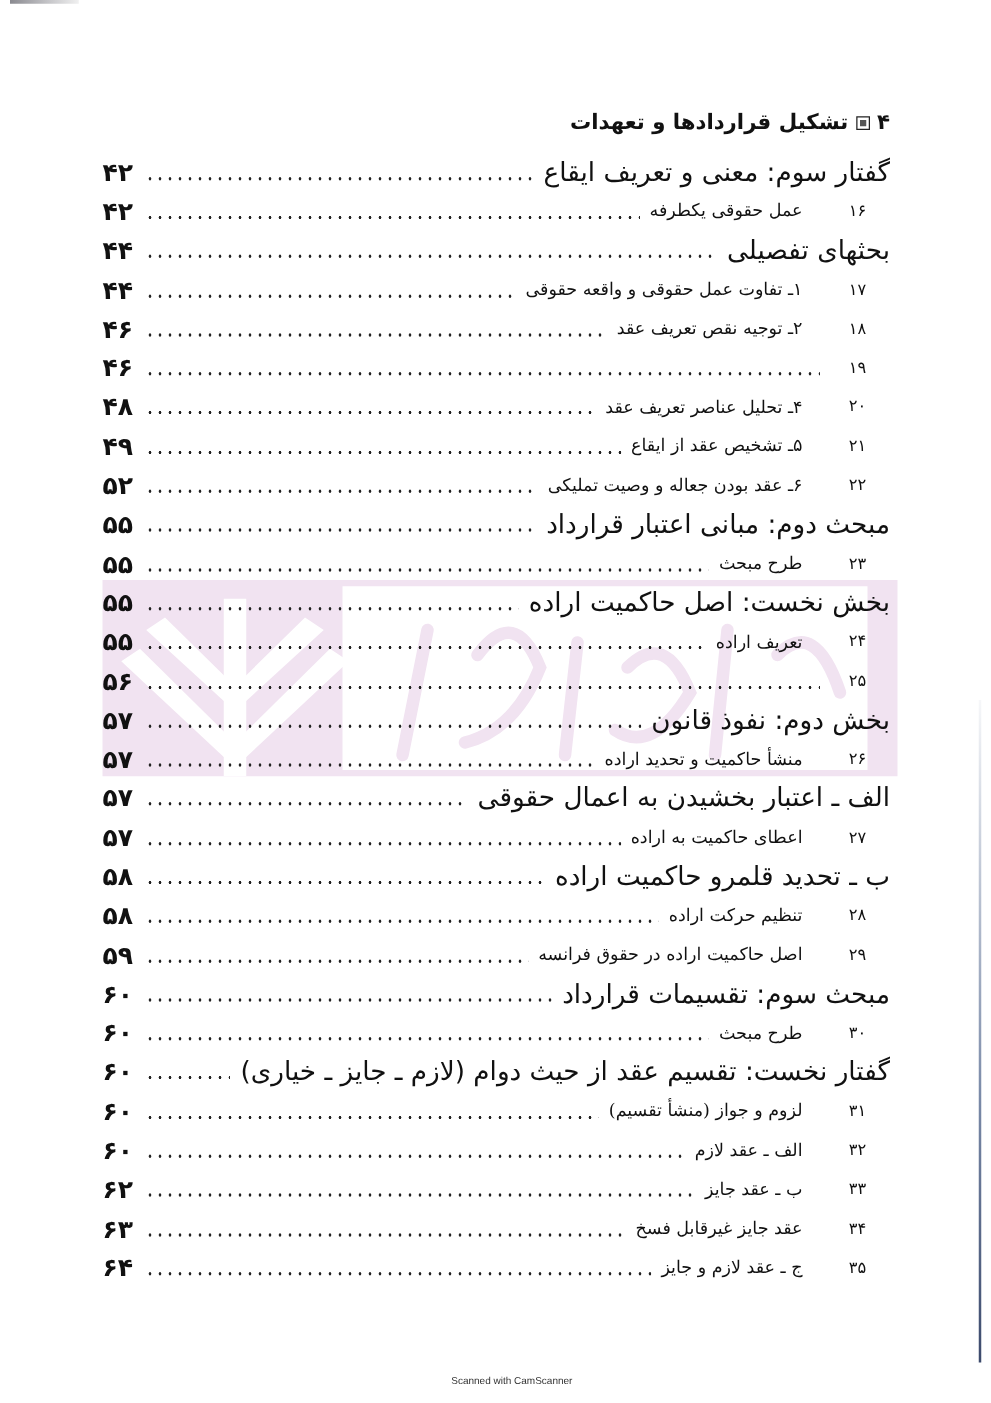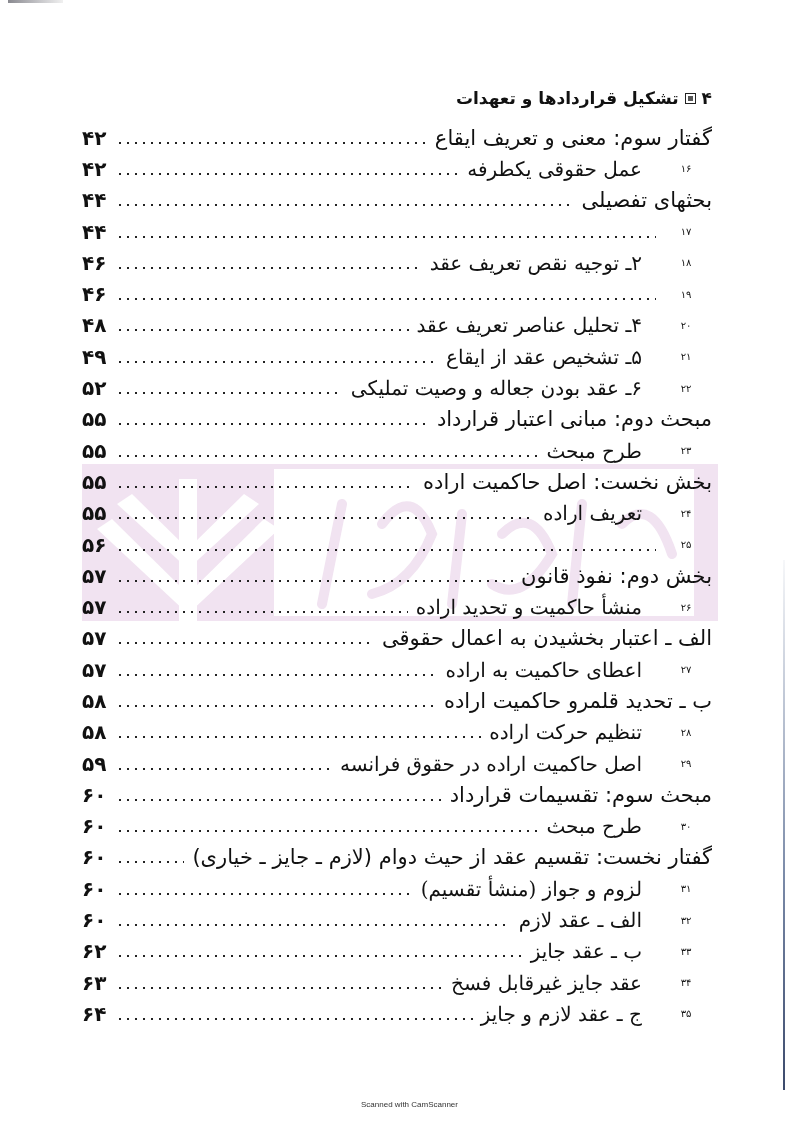"عمل حقوقی یکطرفه" .row .title { font-size: 20px -> 14px }
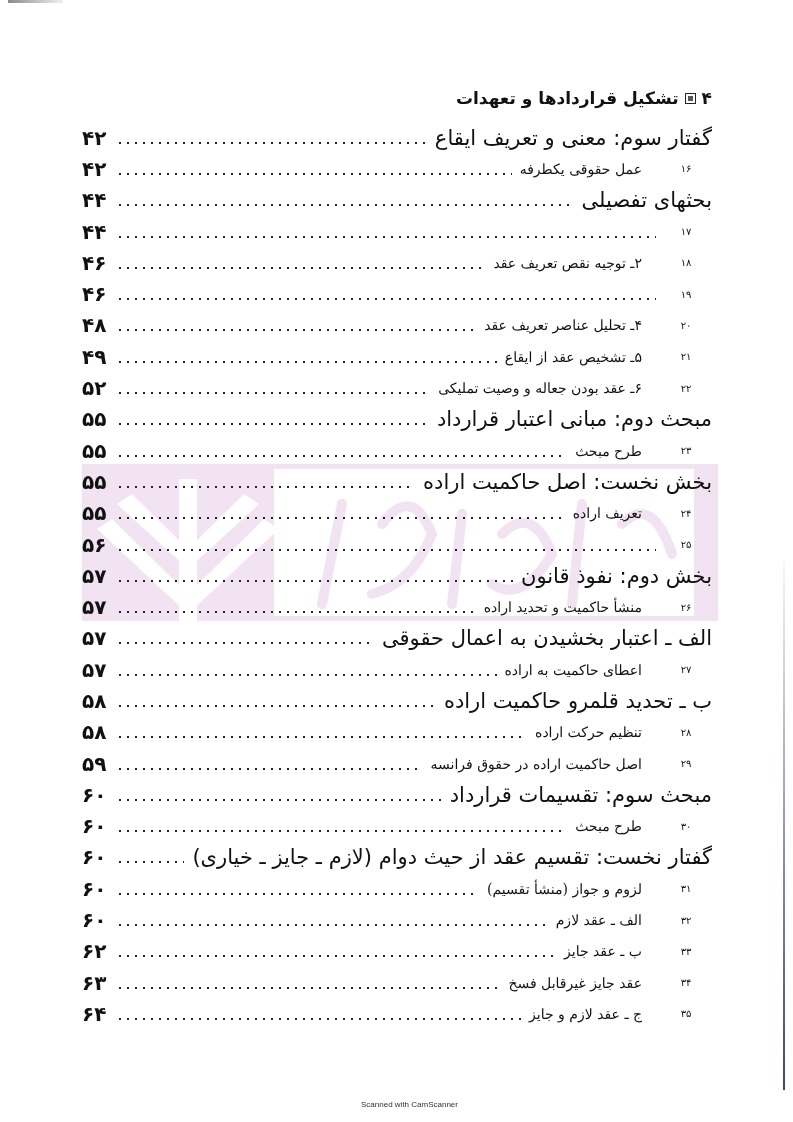"۱۶" .row .num { font-size: 10px -> 13px }
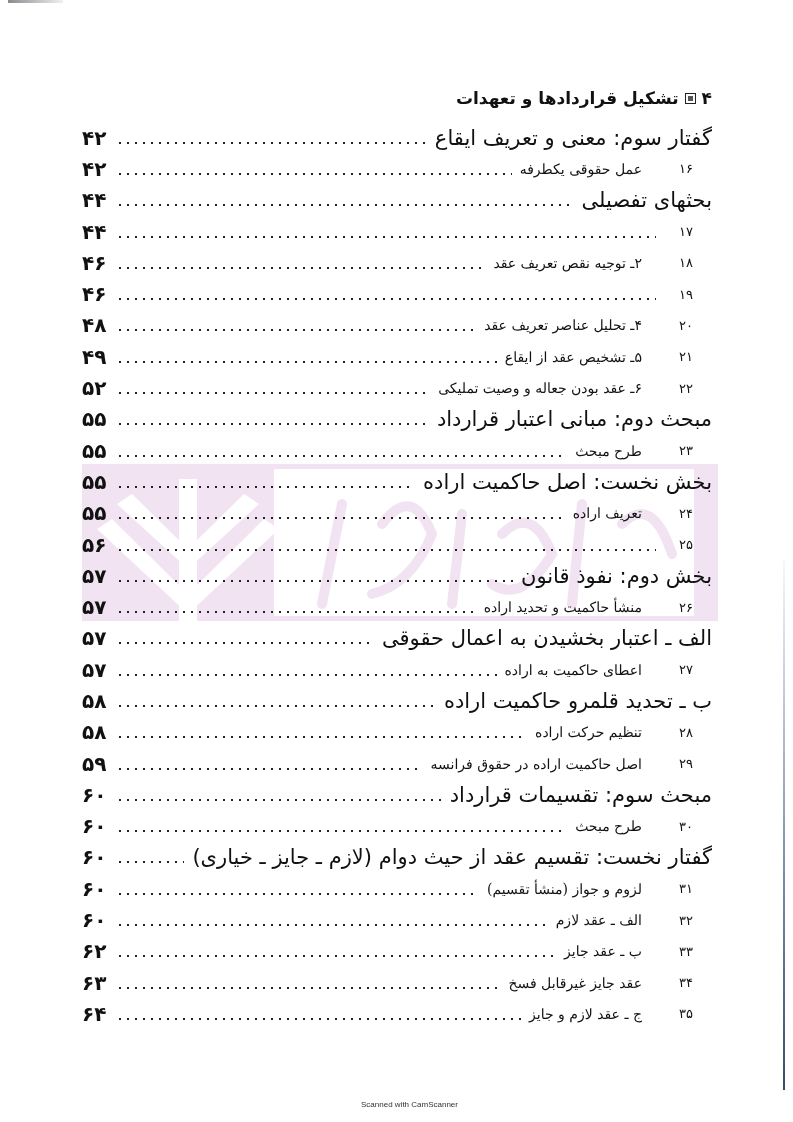"۱ـ تفاوت عمل حقوقی و" span.title { html: none -> <span>۱ـ تفاوت عمل حقوقی و واقعه حقوقی</span> }
